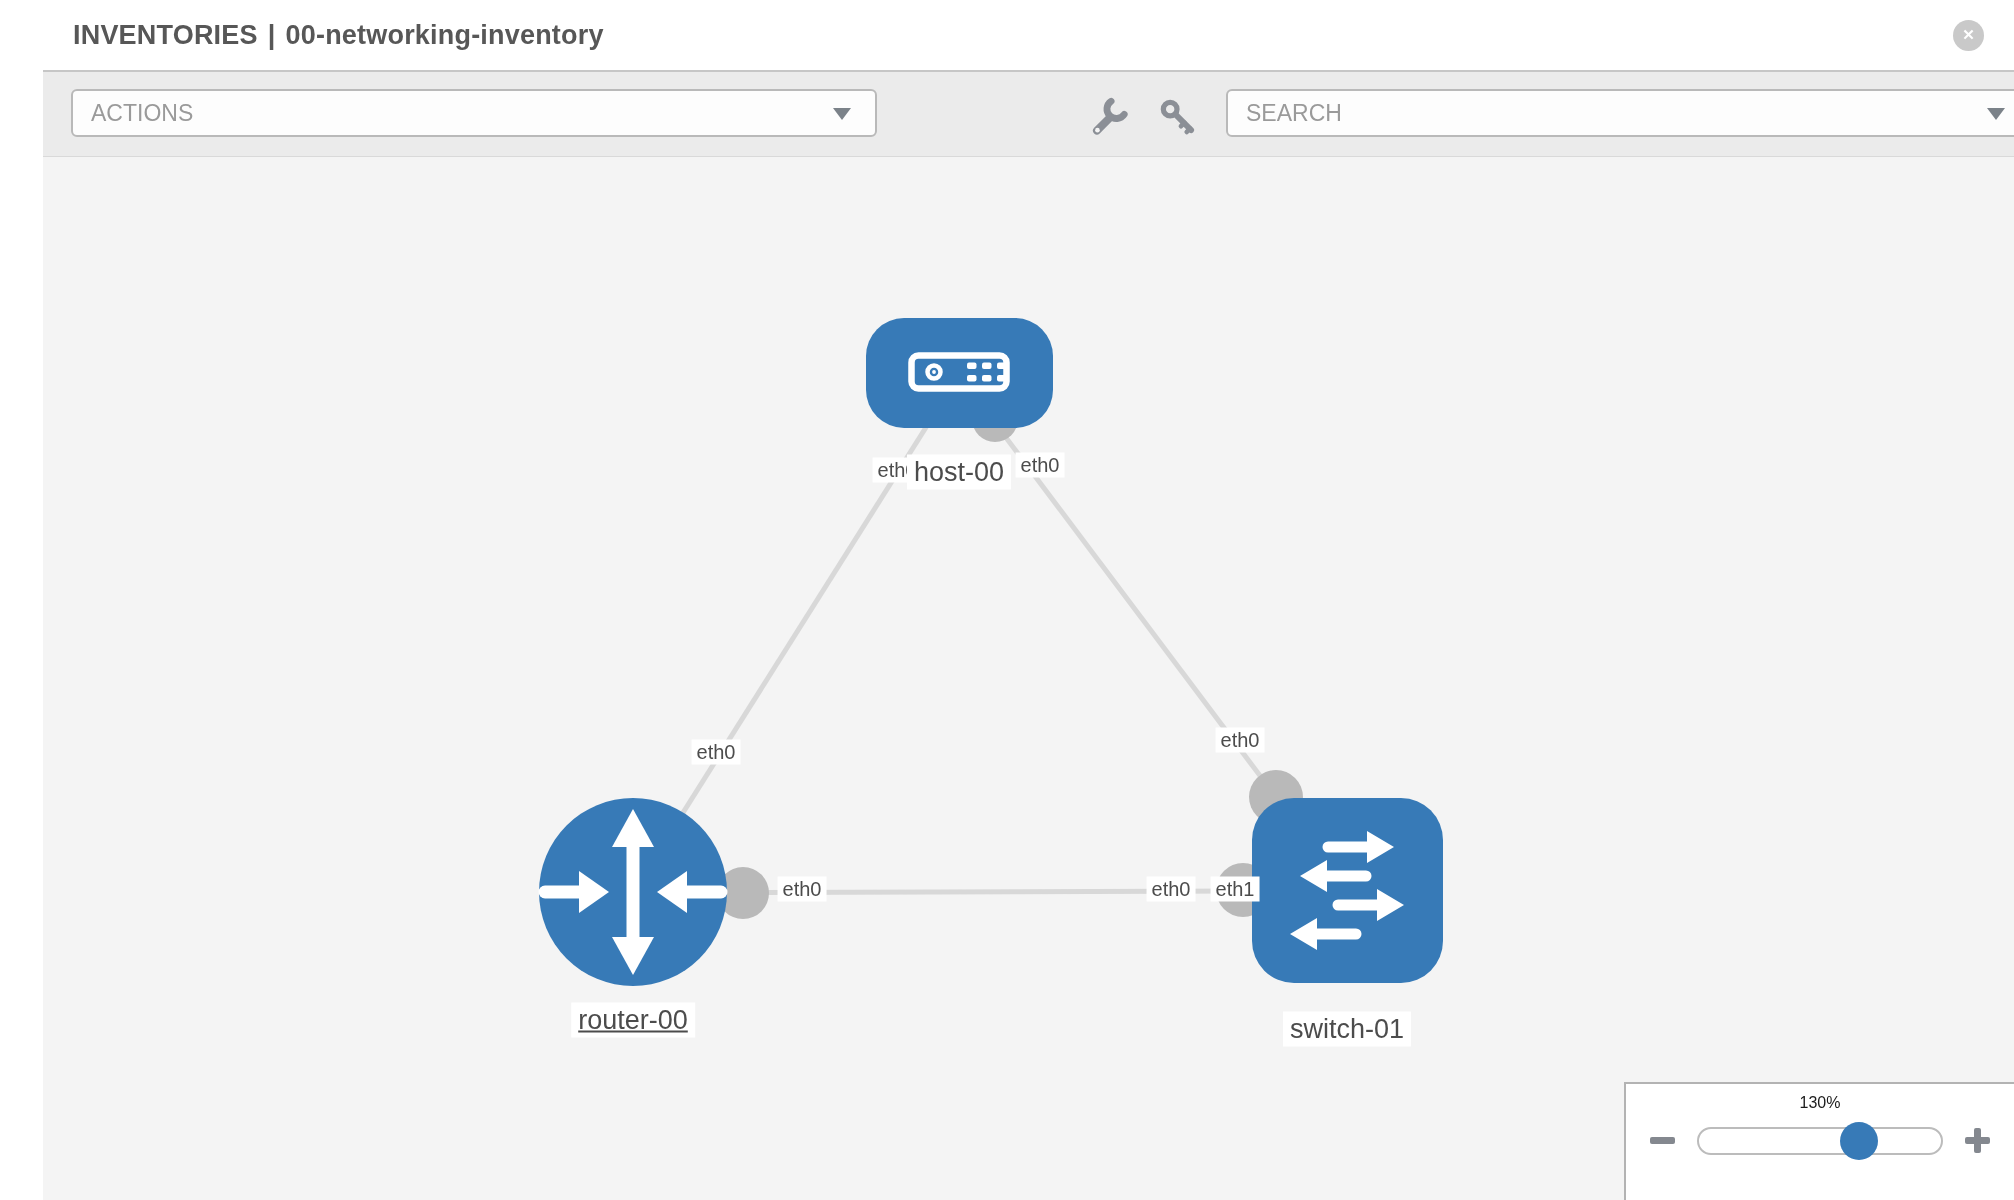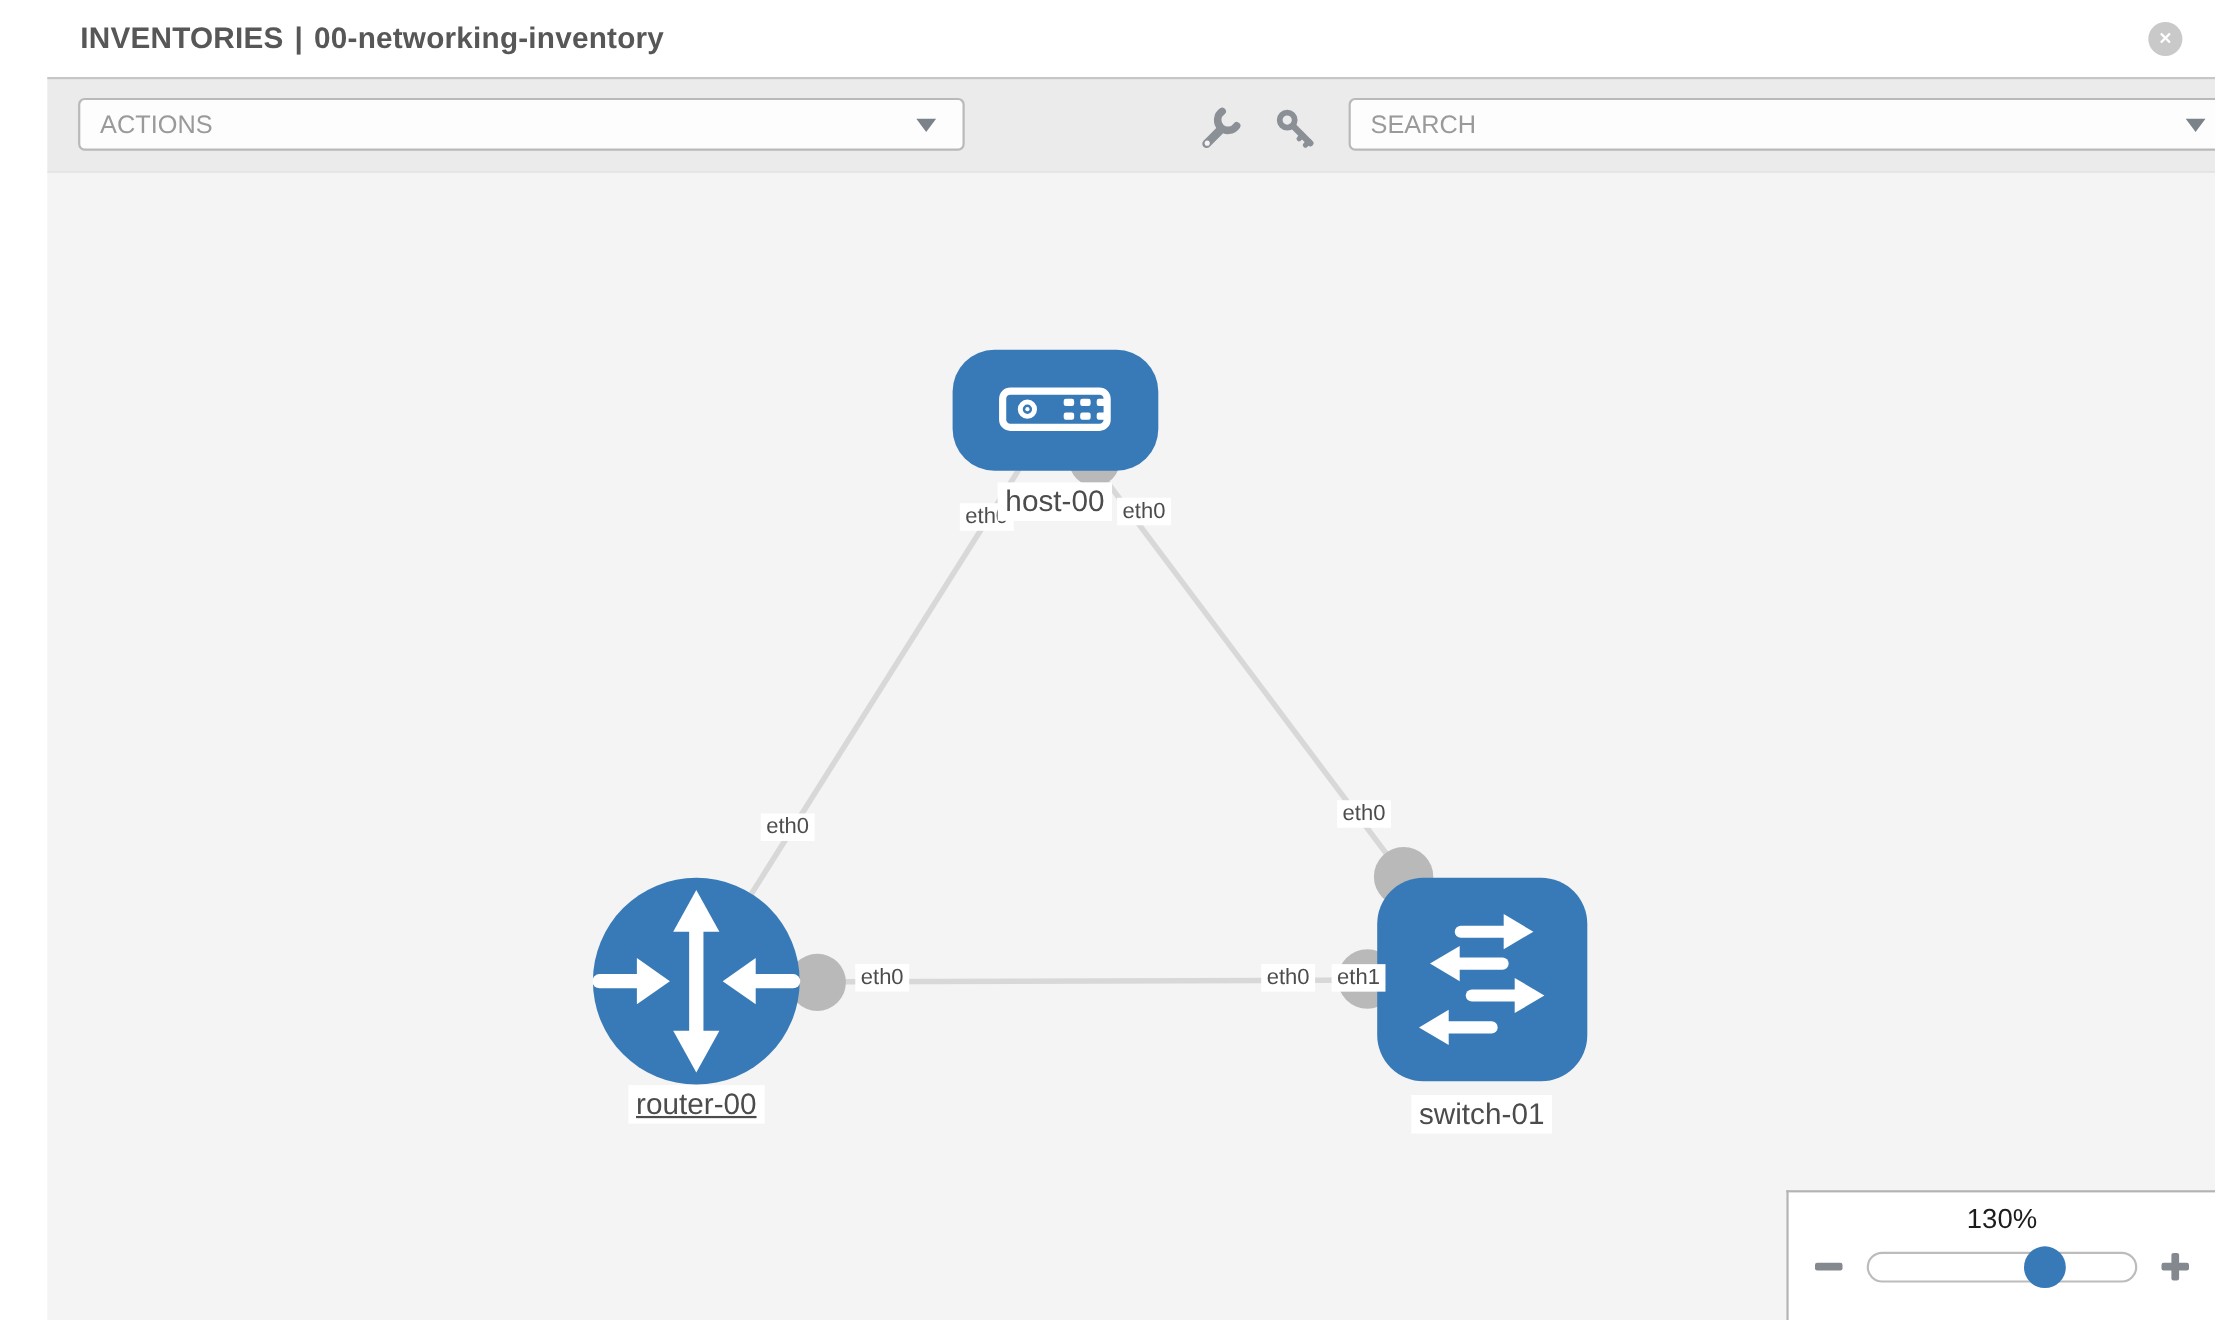"host-00" .node-lbl { margin-top: none -> 16px }
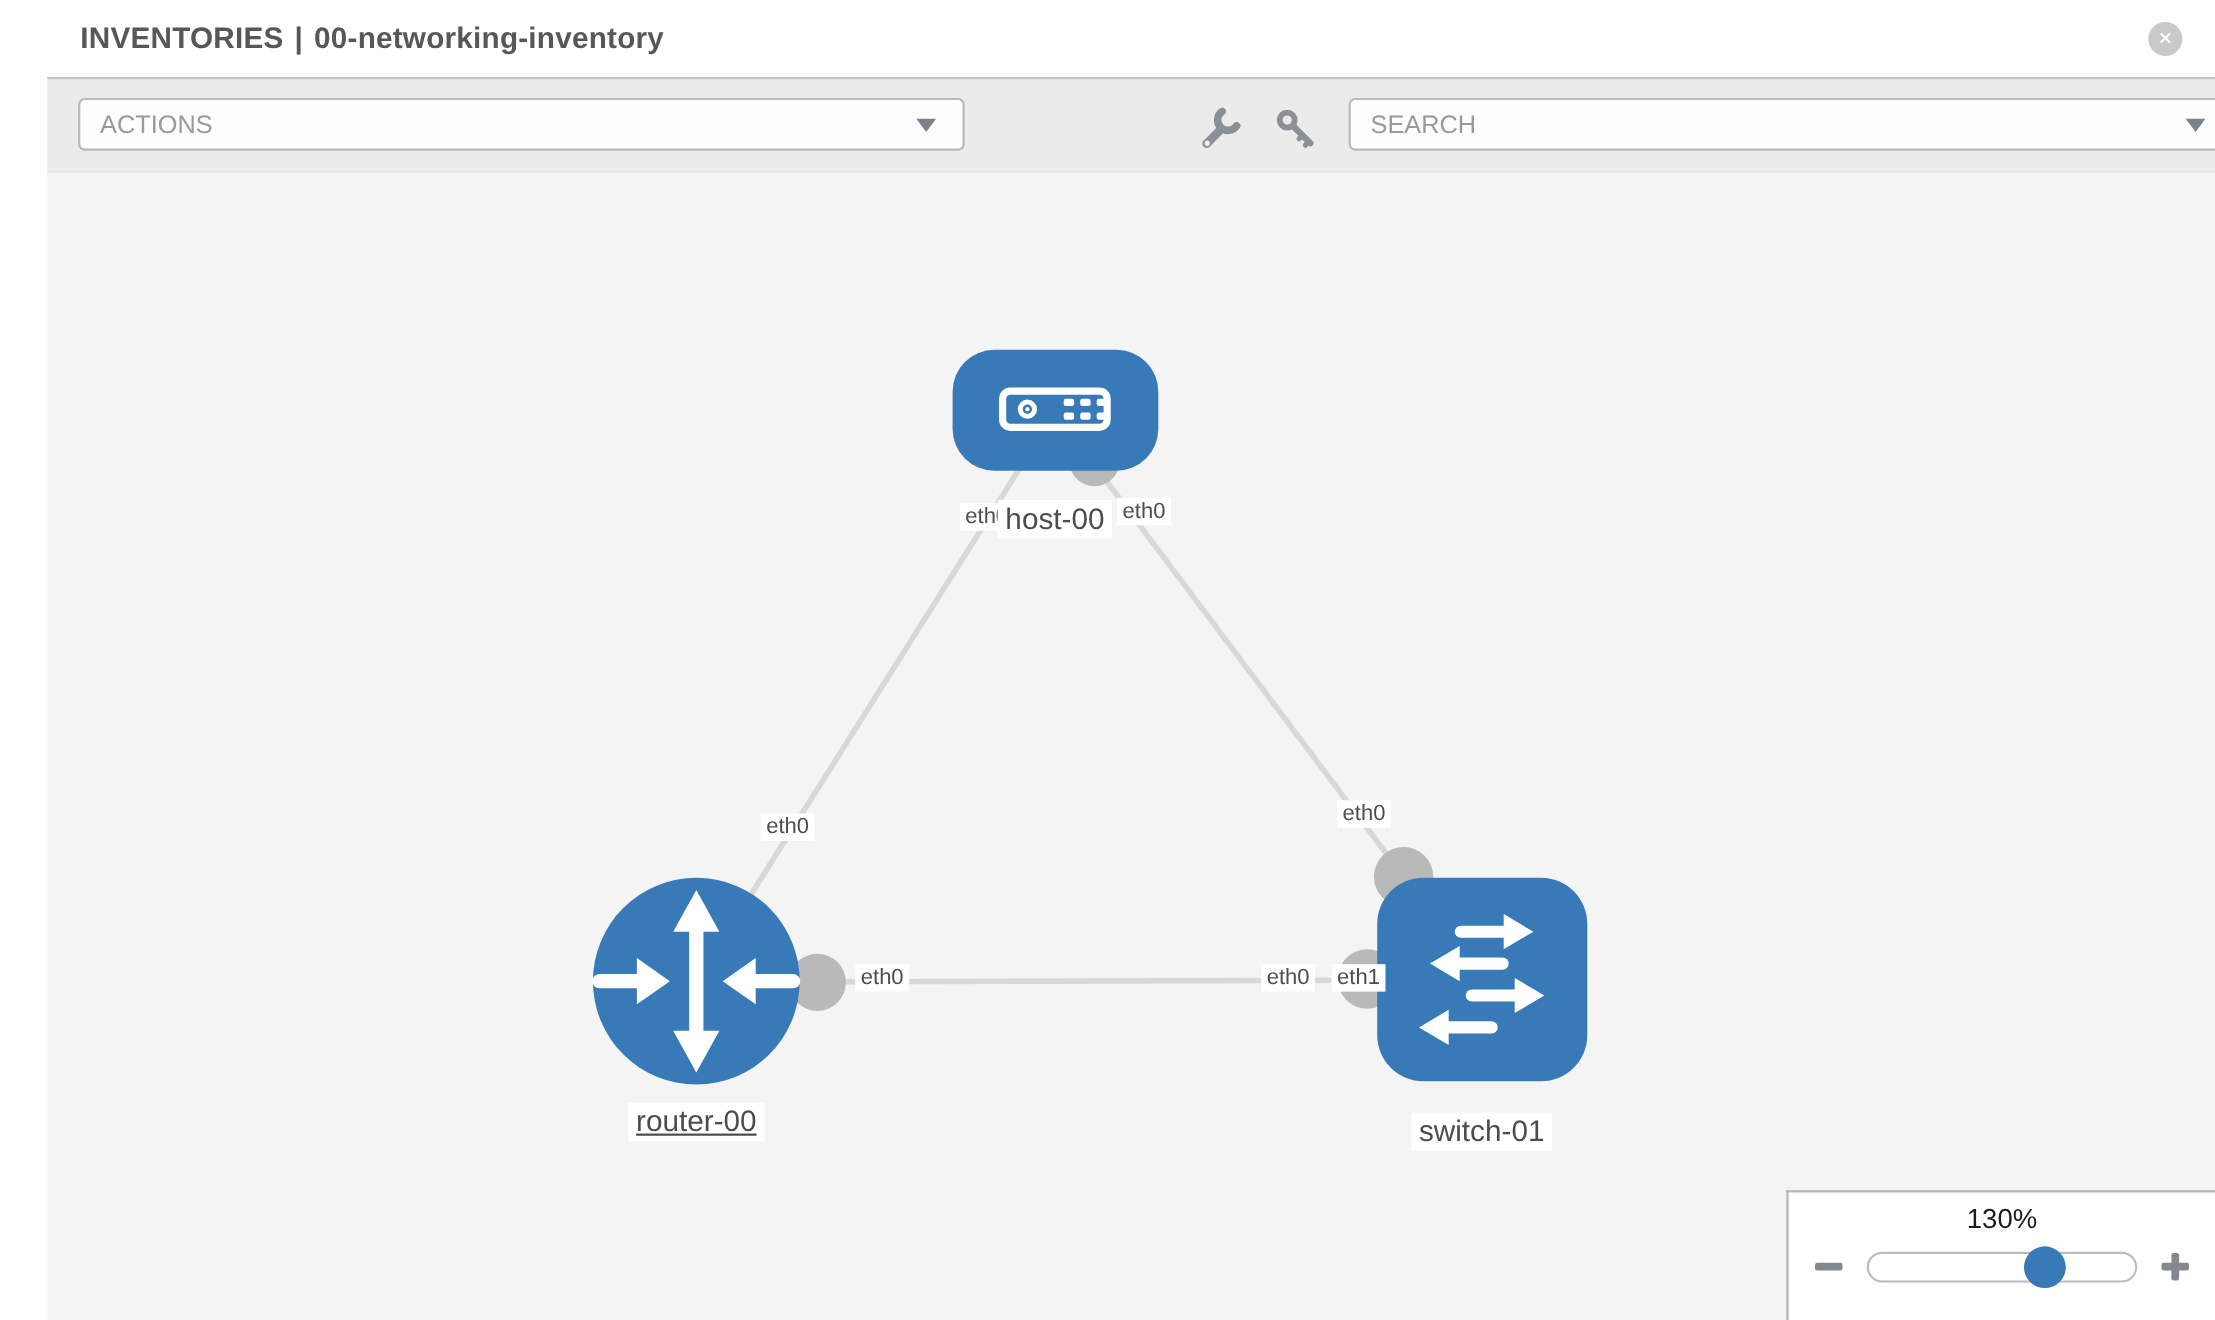"130%" .zoom-level { font-size: 25px -> 16px }
